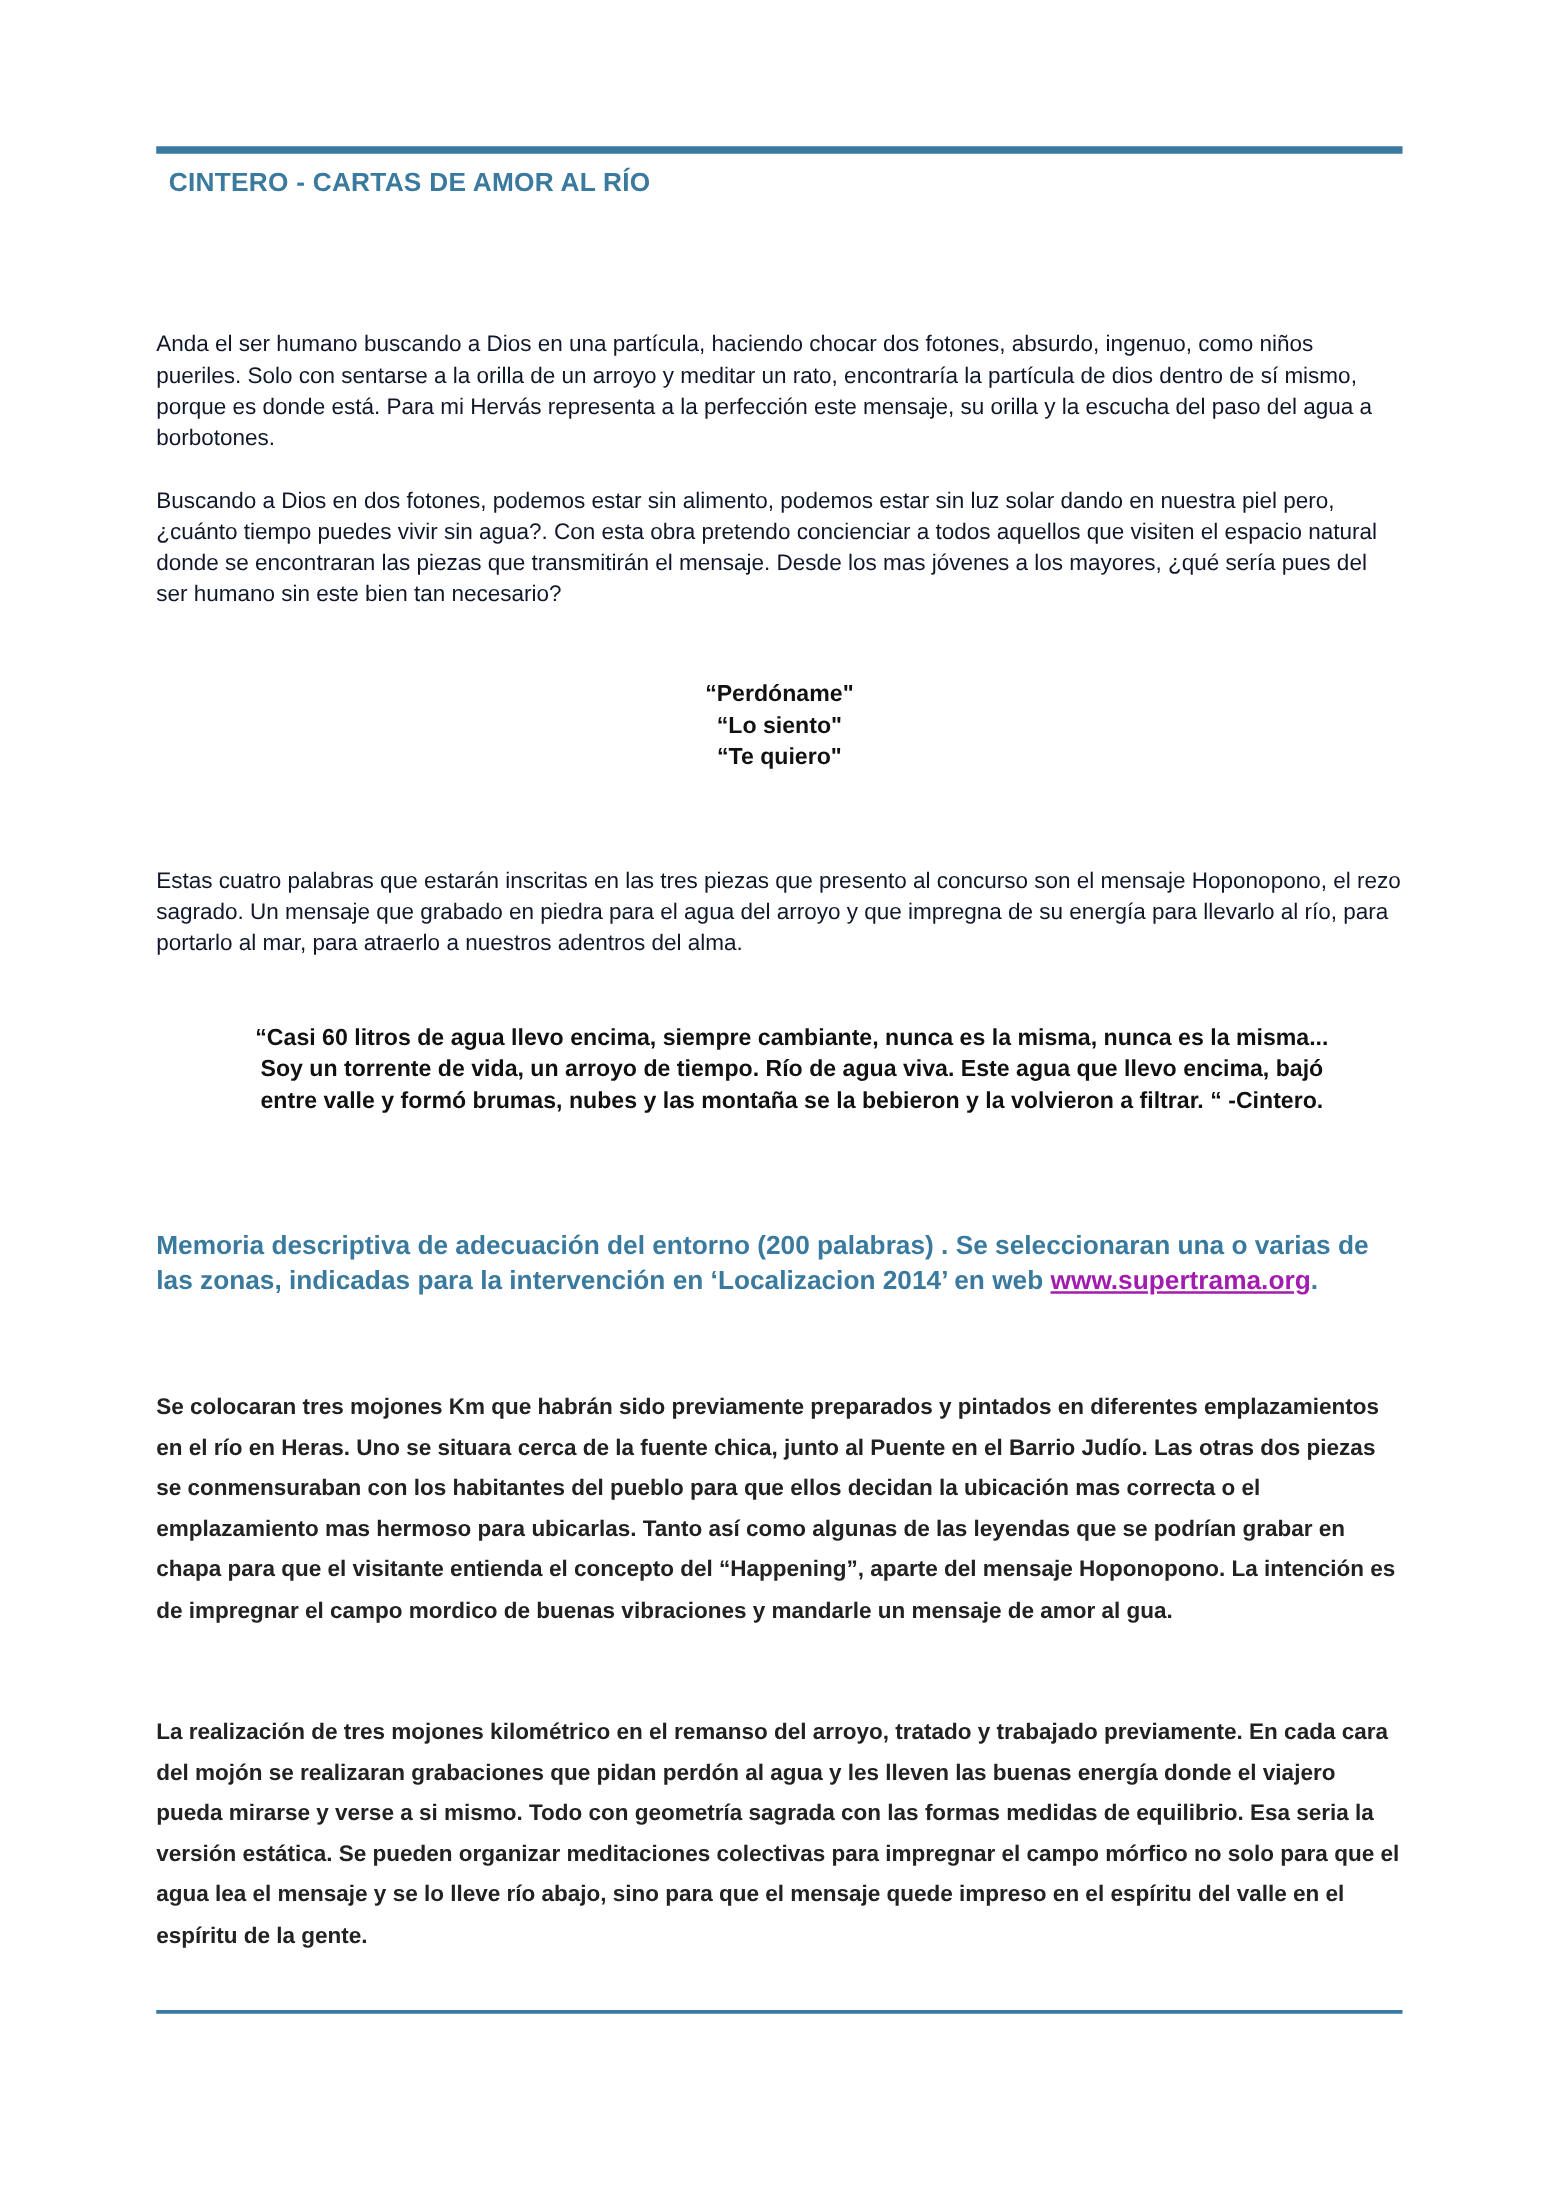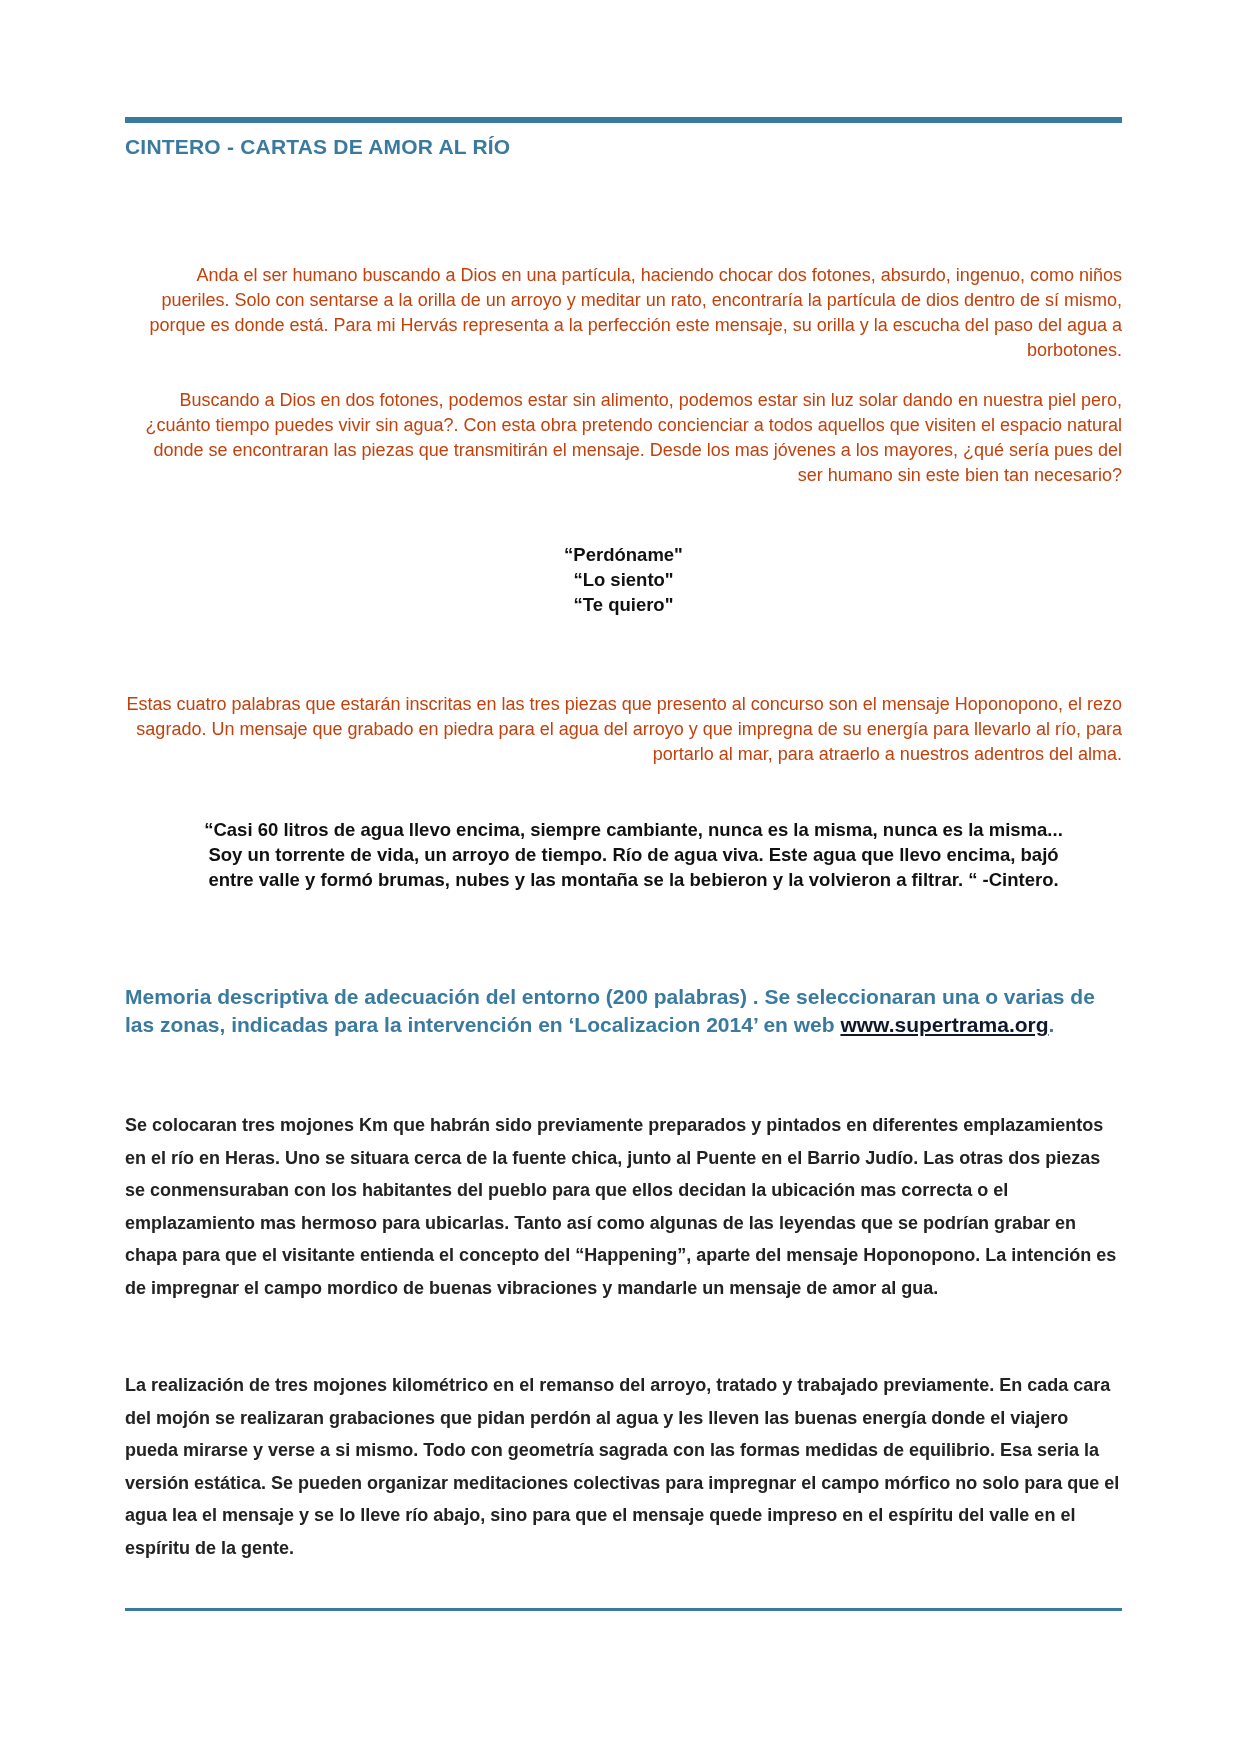"CINTERO - CARTAS DE AMOR" .title { left: 0 -> 10px }
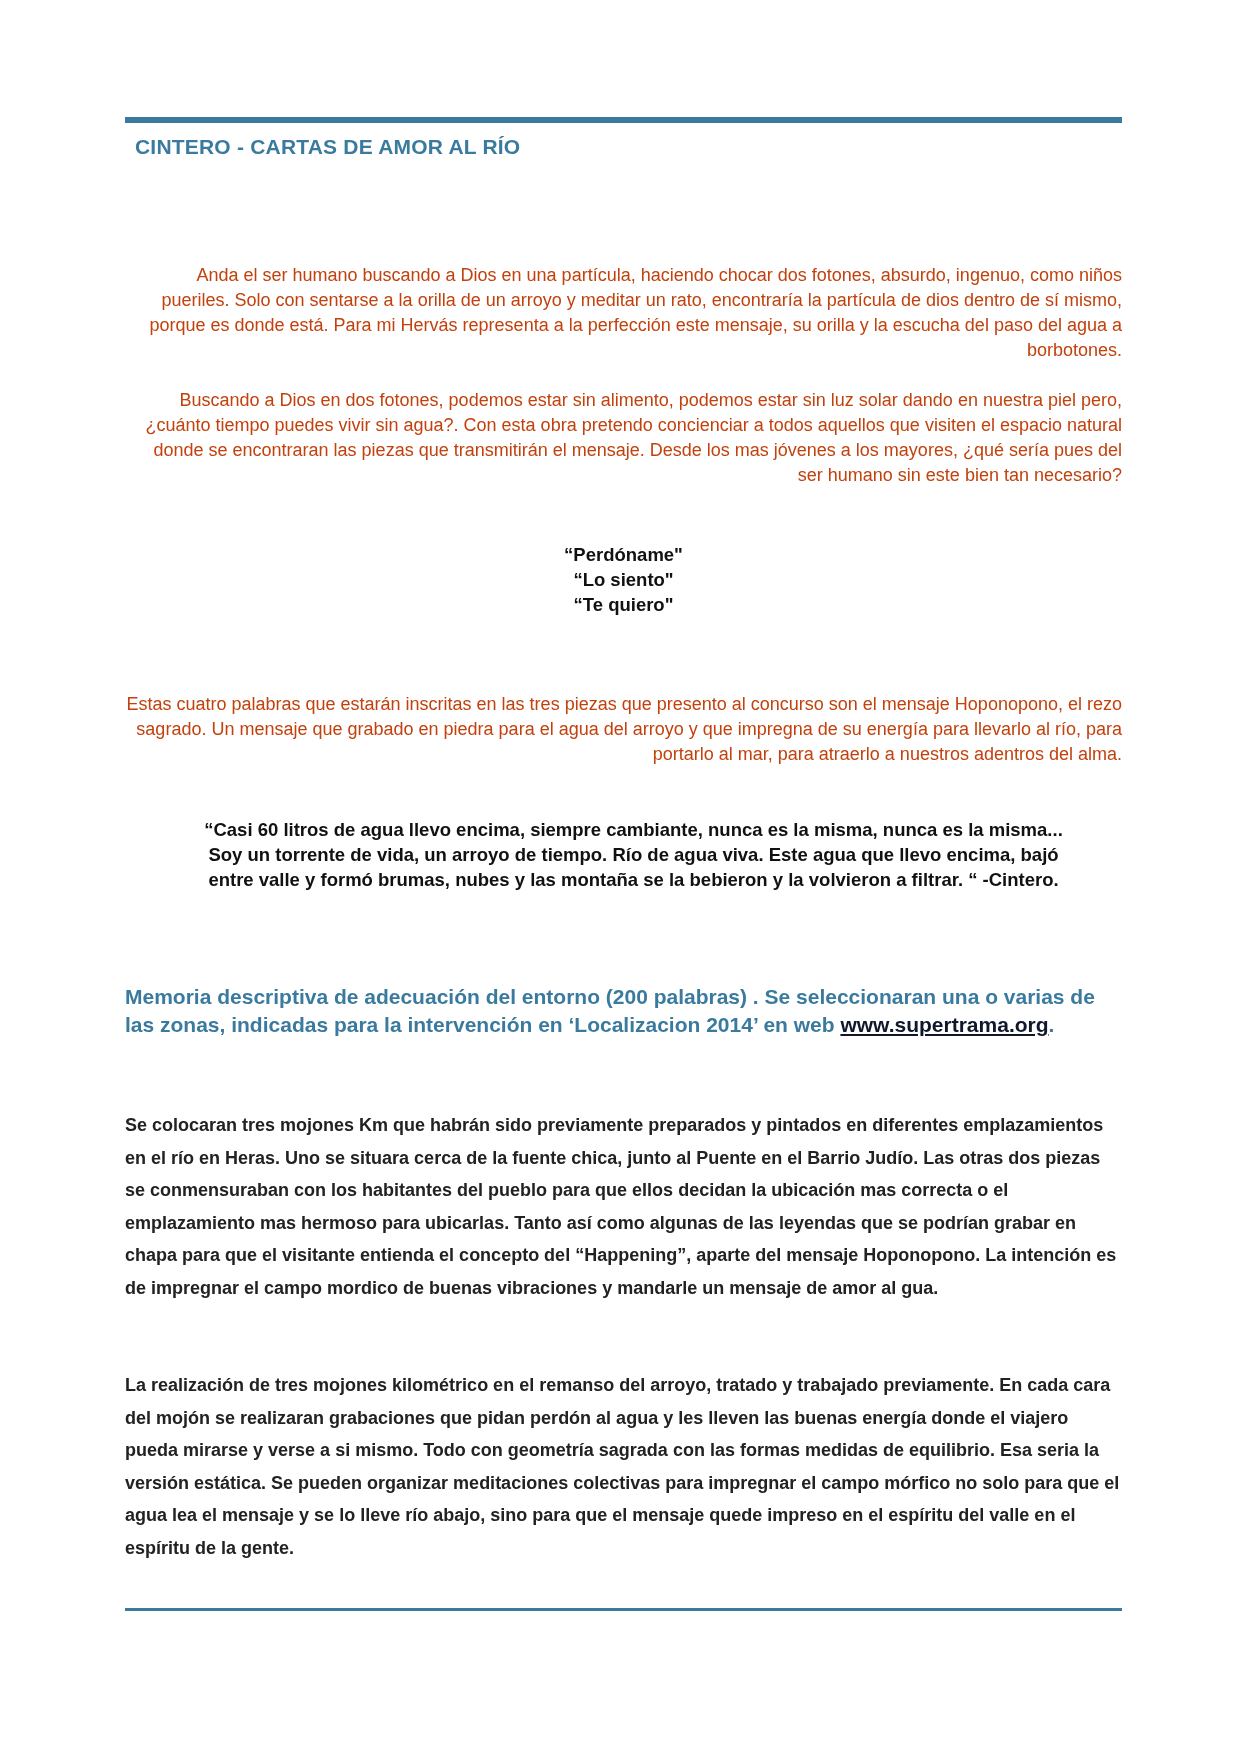"Anda el ser humano buscando" .para { color: #c2410c -> #0f172a; text-align: right -> none }
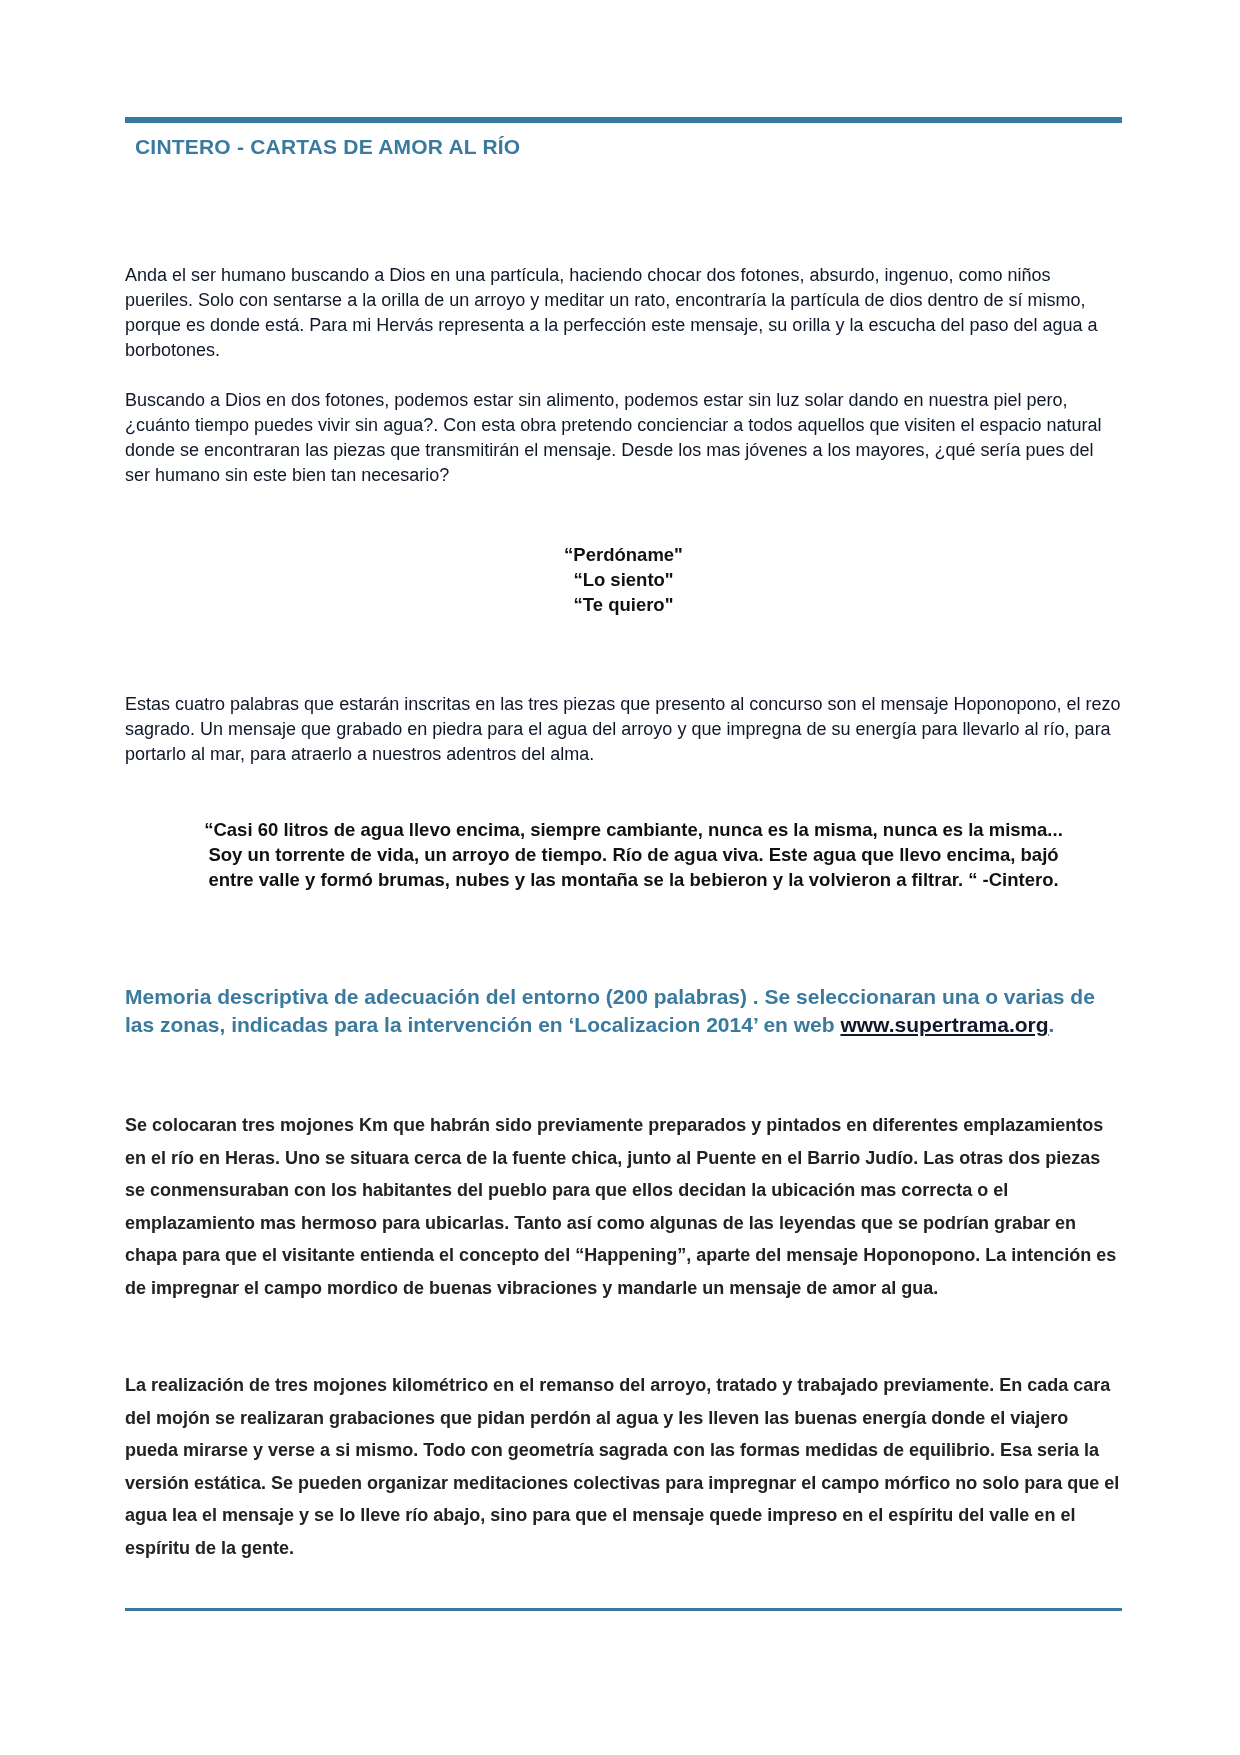"www.supertrama.org" .section-heading a { color: #0f172a -> #a21caf }
